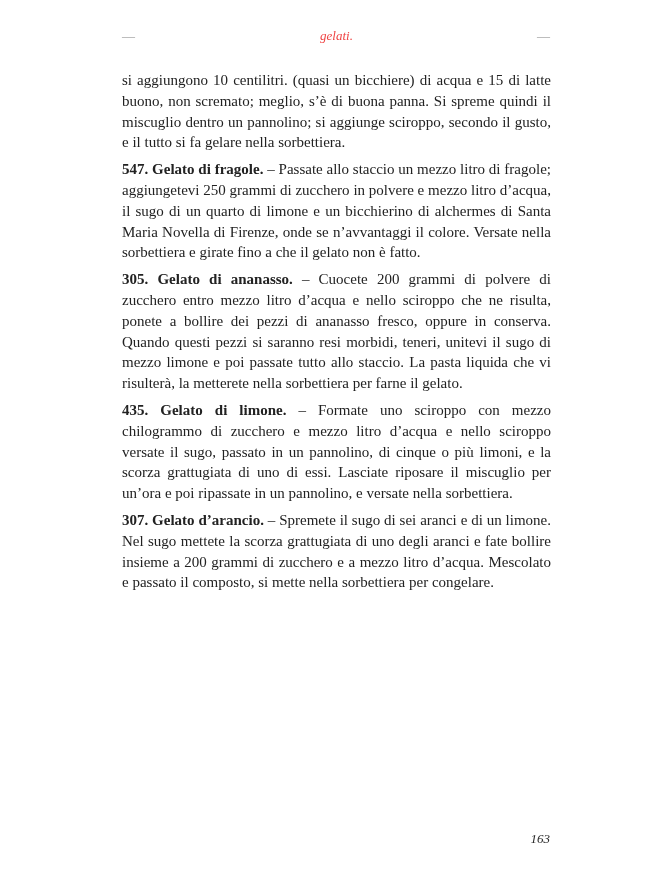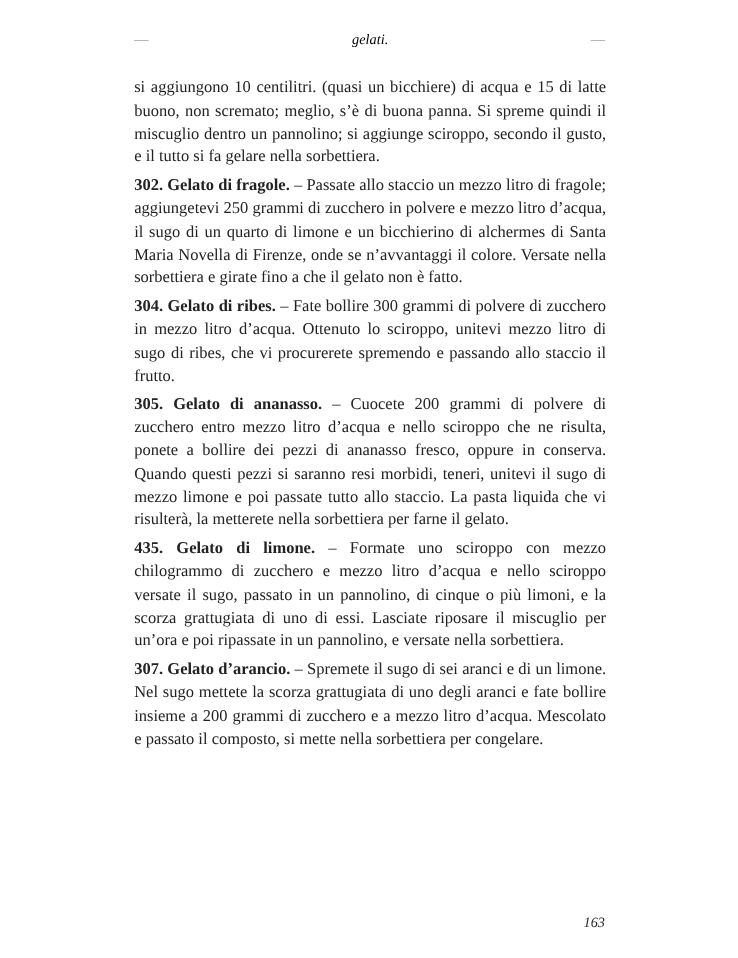"gelati." .running-header .title { color: #000000 -> #ef4444 }
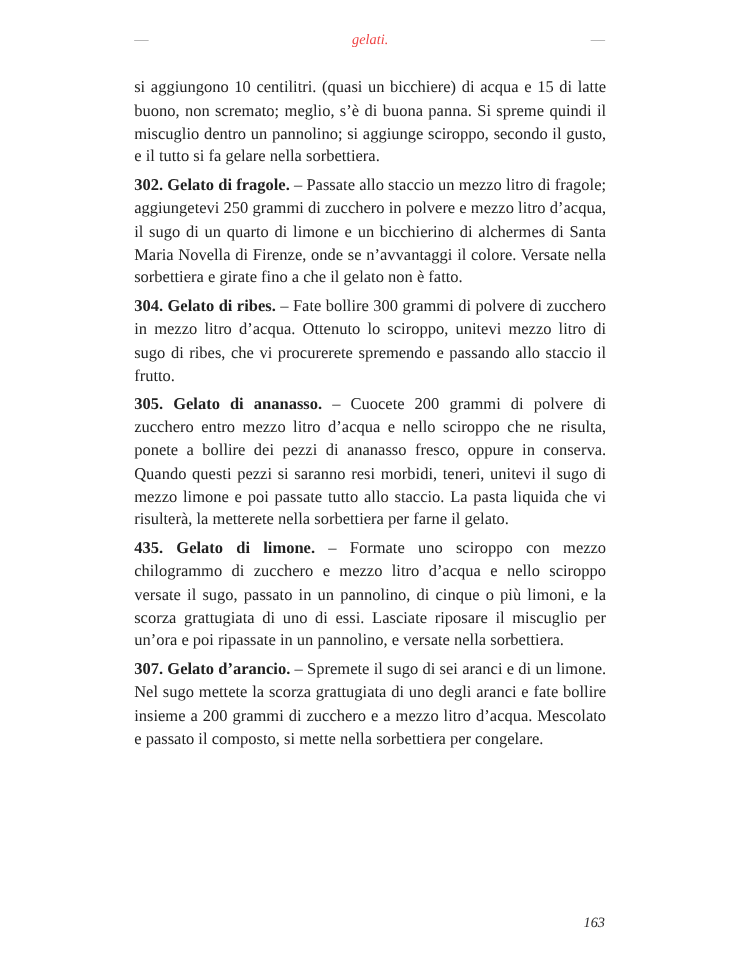"302. Gelato di fragole." span.lead { text: 302 -> 547 }
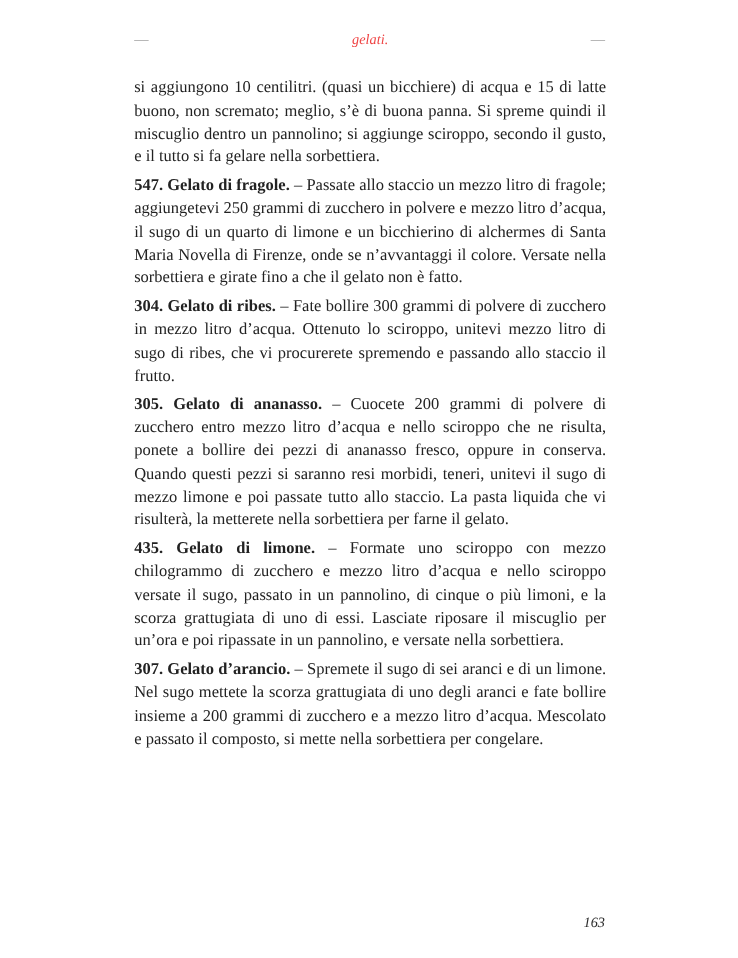"304. Gelato di ribes. –" p { html: <p><span>304. Gelato di ribes.</span><span> – Fate bollire 300 grammi di polvere di zucchero in mezzo litro d’acqua. Ottenuto lo sciroppo, unitevi mezzo litro di sugo di ribes, che vi procurerete spremendo e passando allo staccio il frutto.</span></p> -> none }
